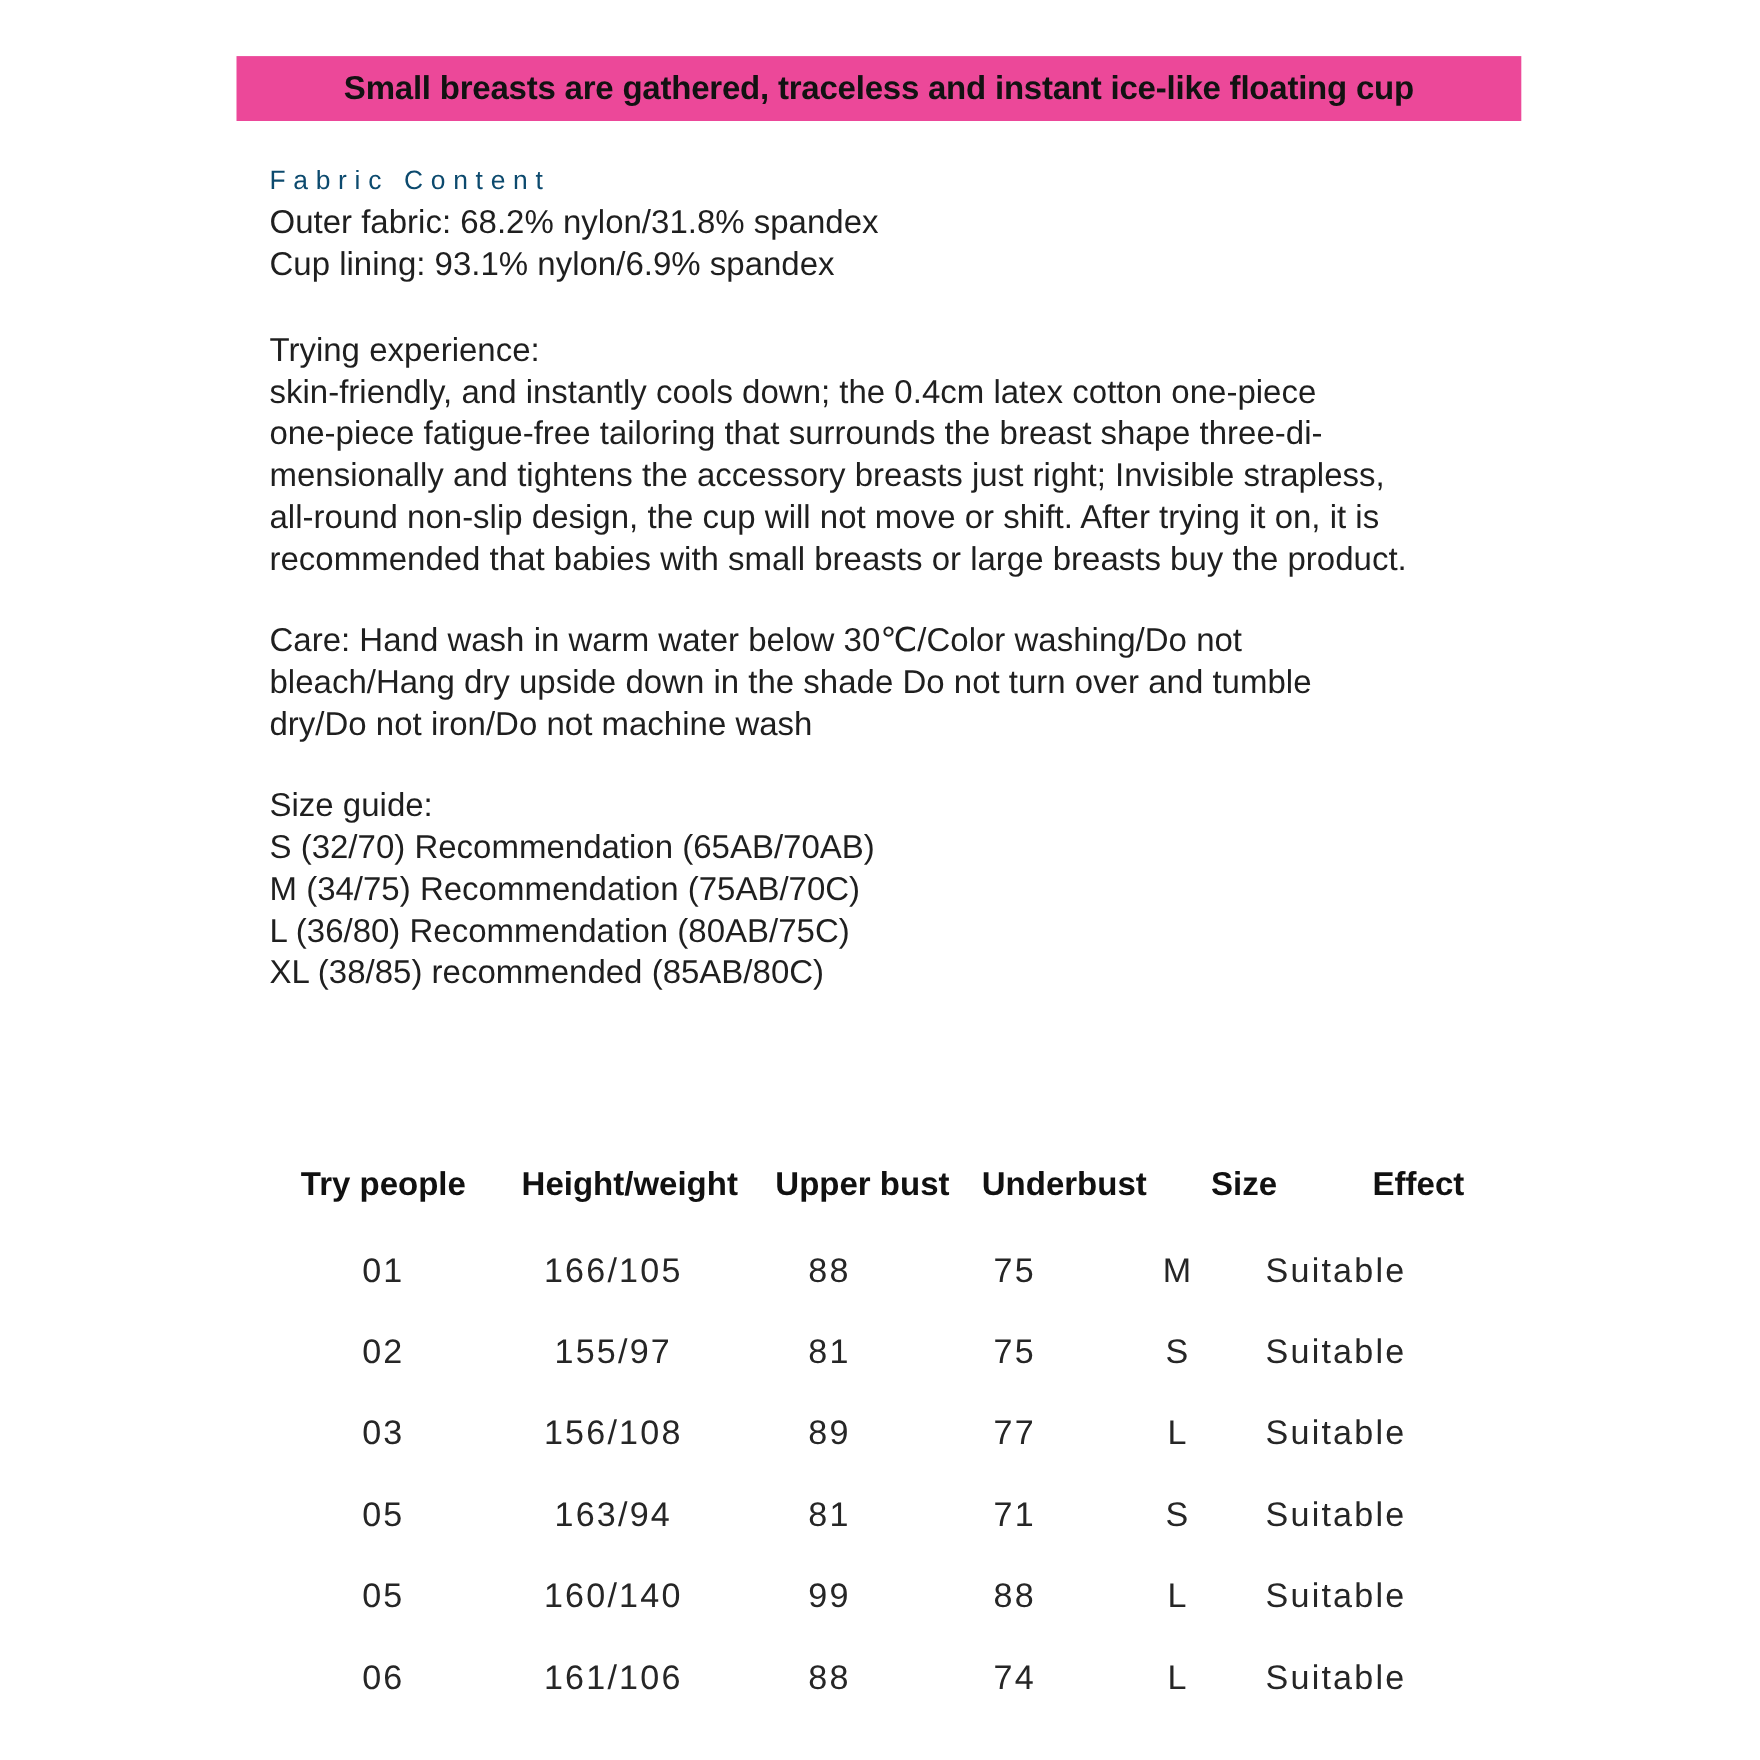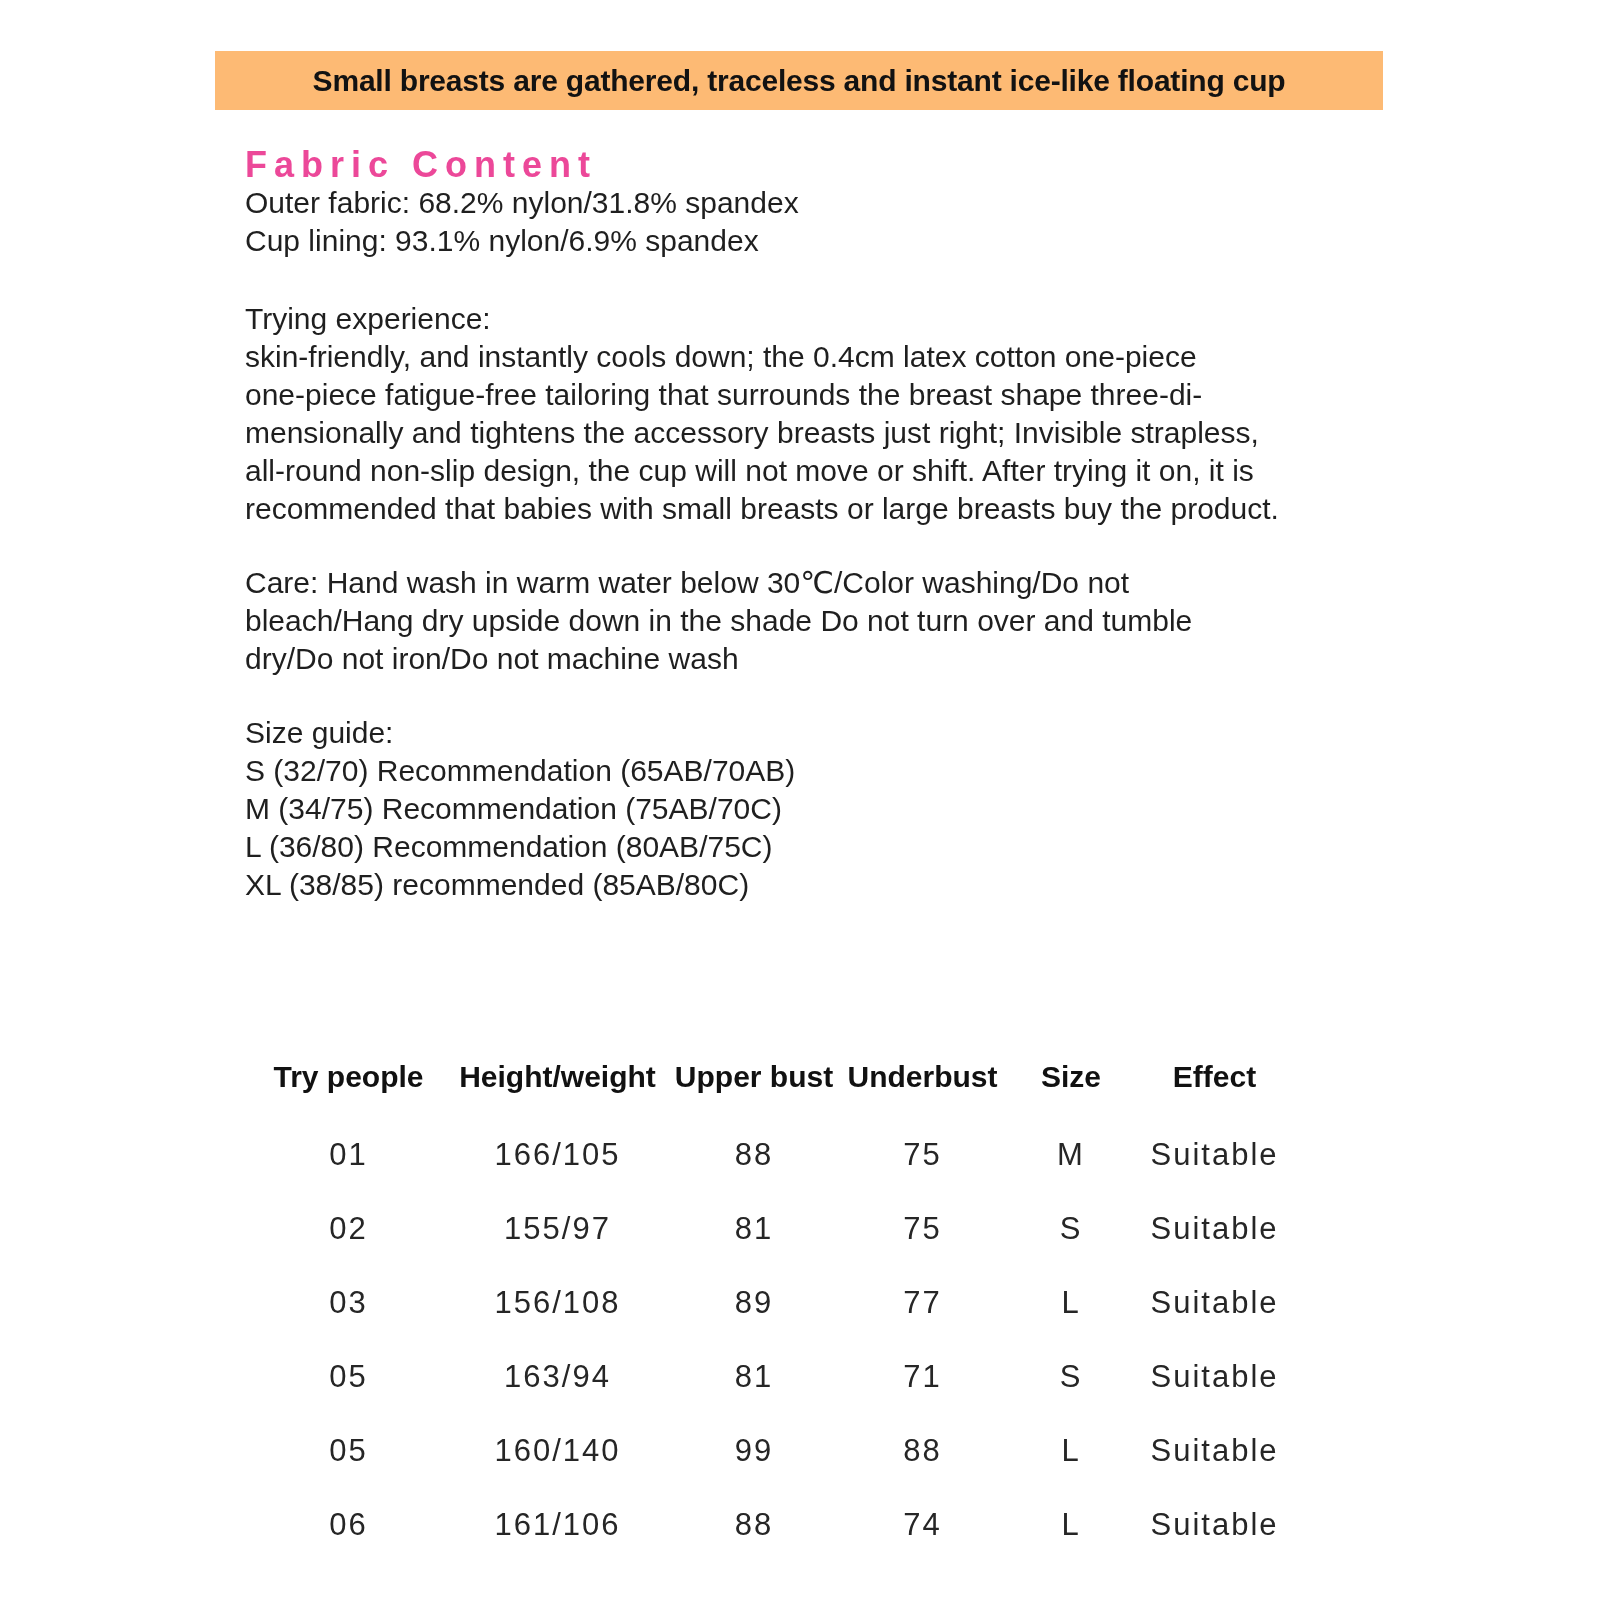"Small breasts are gathered, traceless" .title-bar { background: #fdba74 -> #ec4899 }
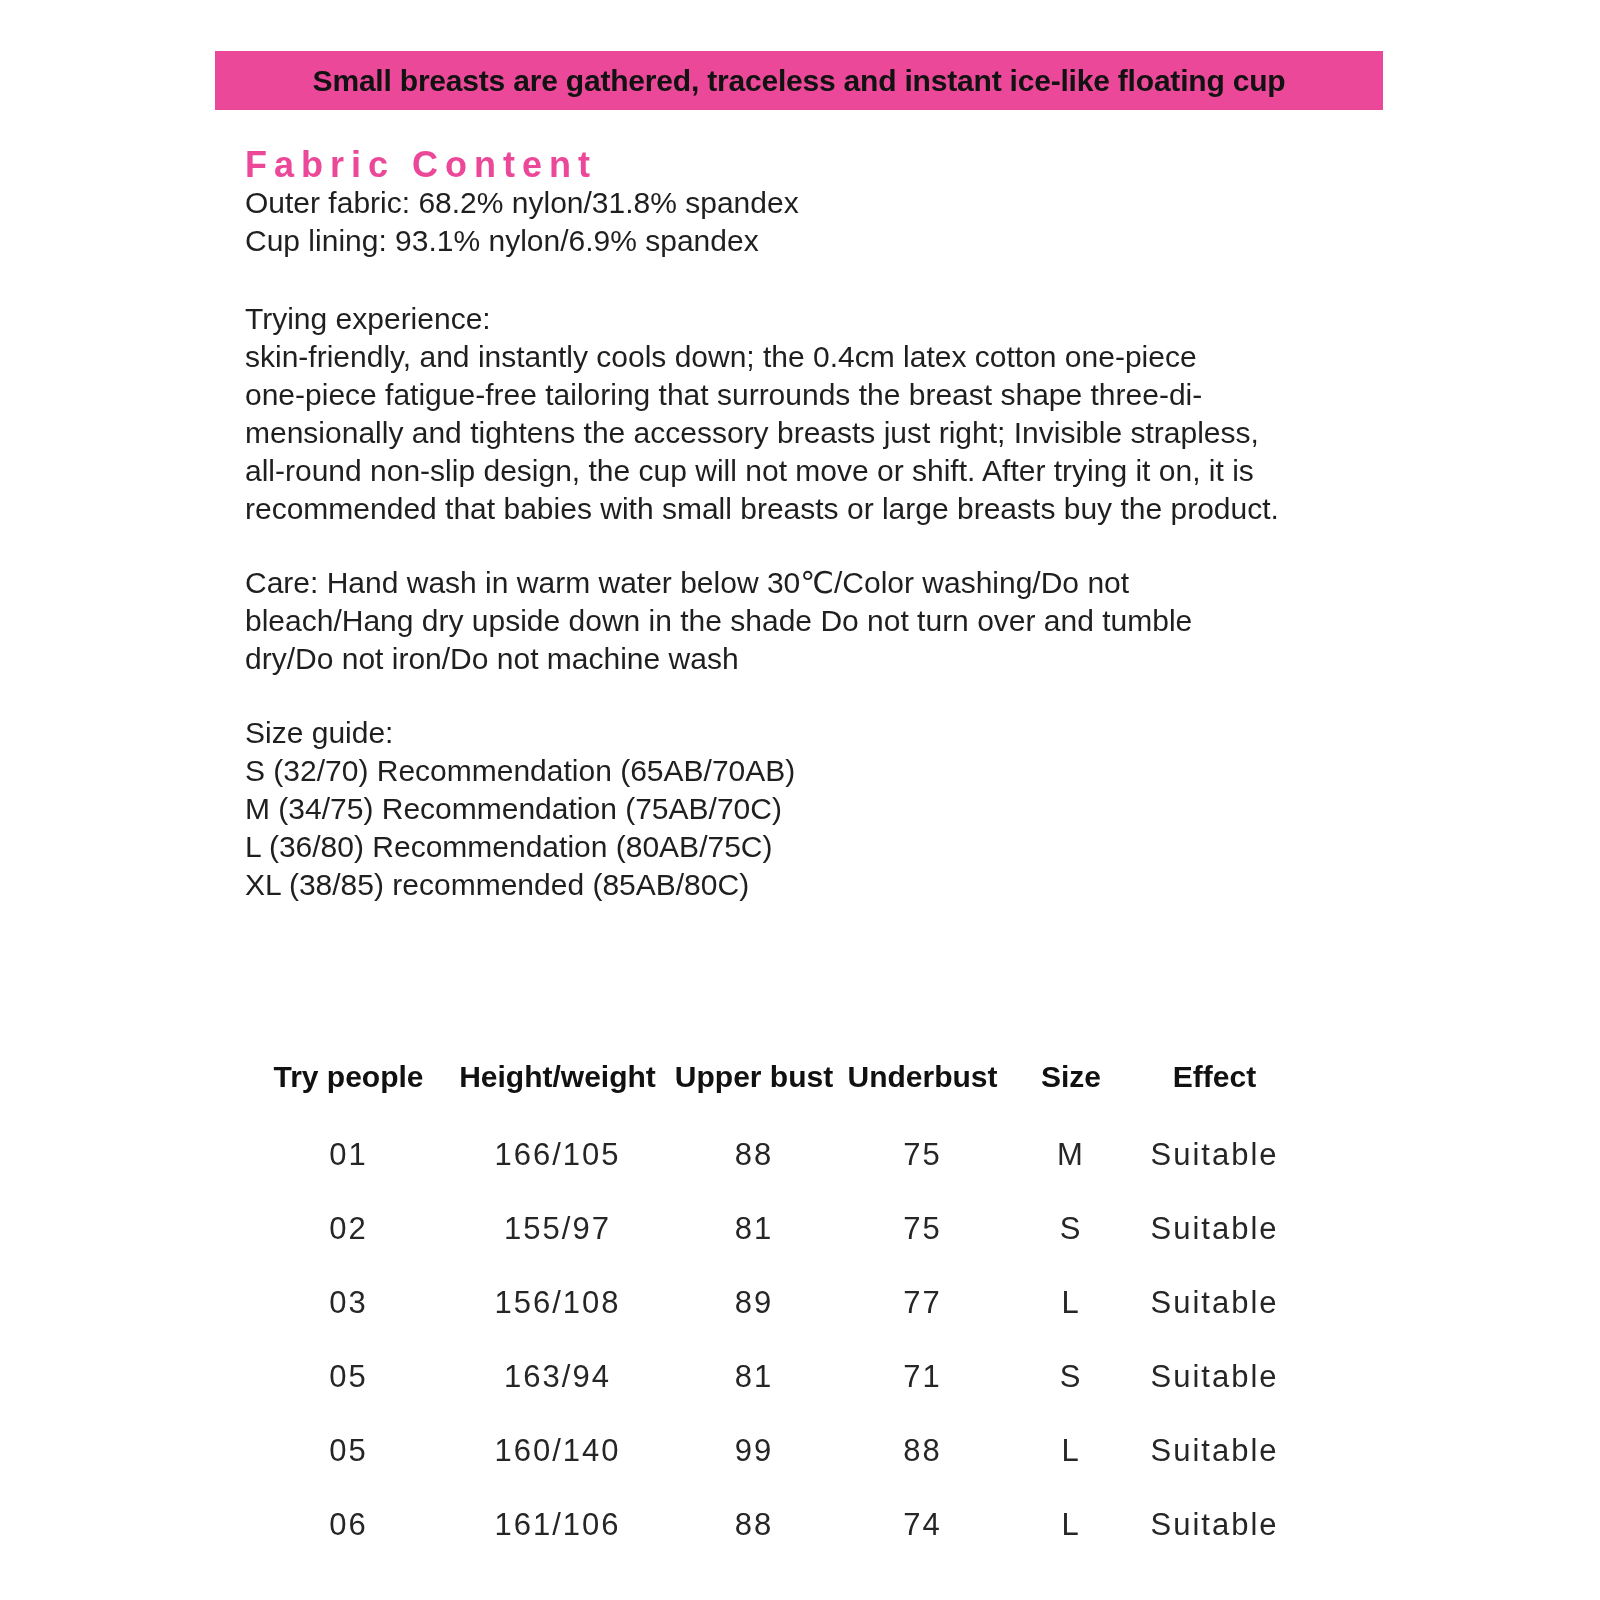"Fabric Content" .section-heading-spaced { color: #ec4899 -> #0c4a6e; font-size: 36px -> 24px; font-weight: bold -> normal }
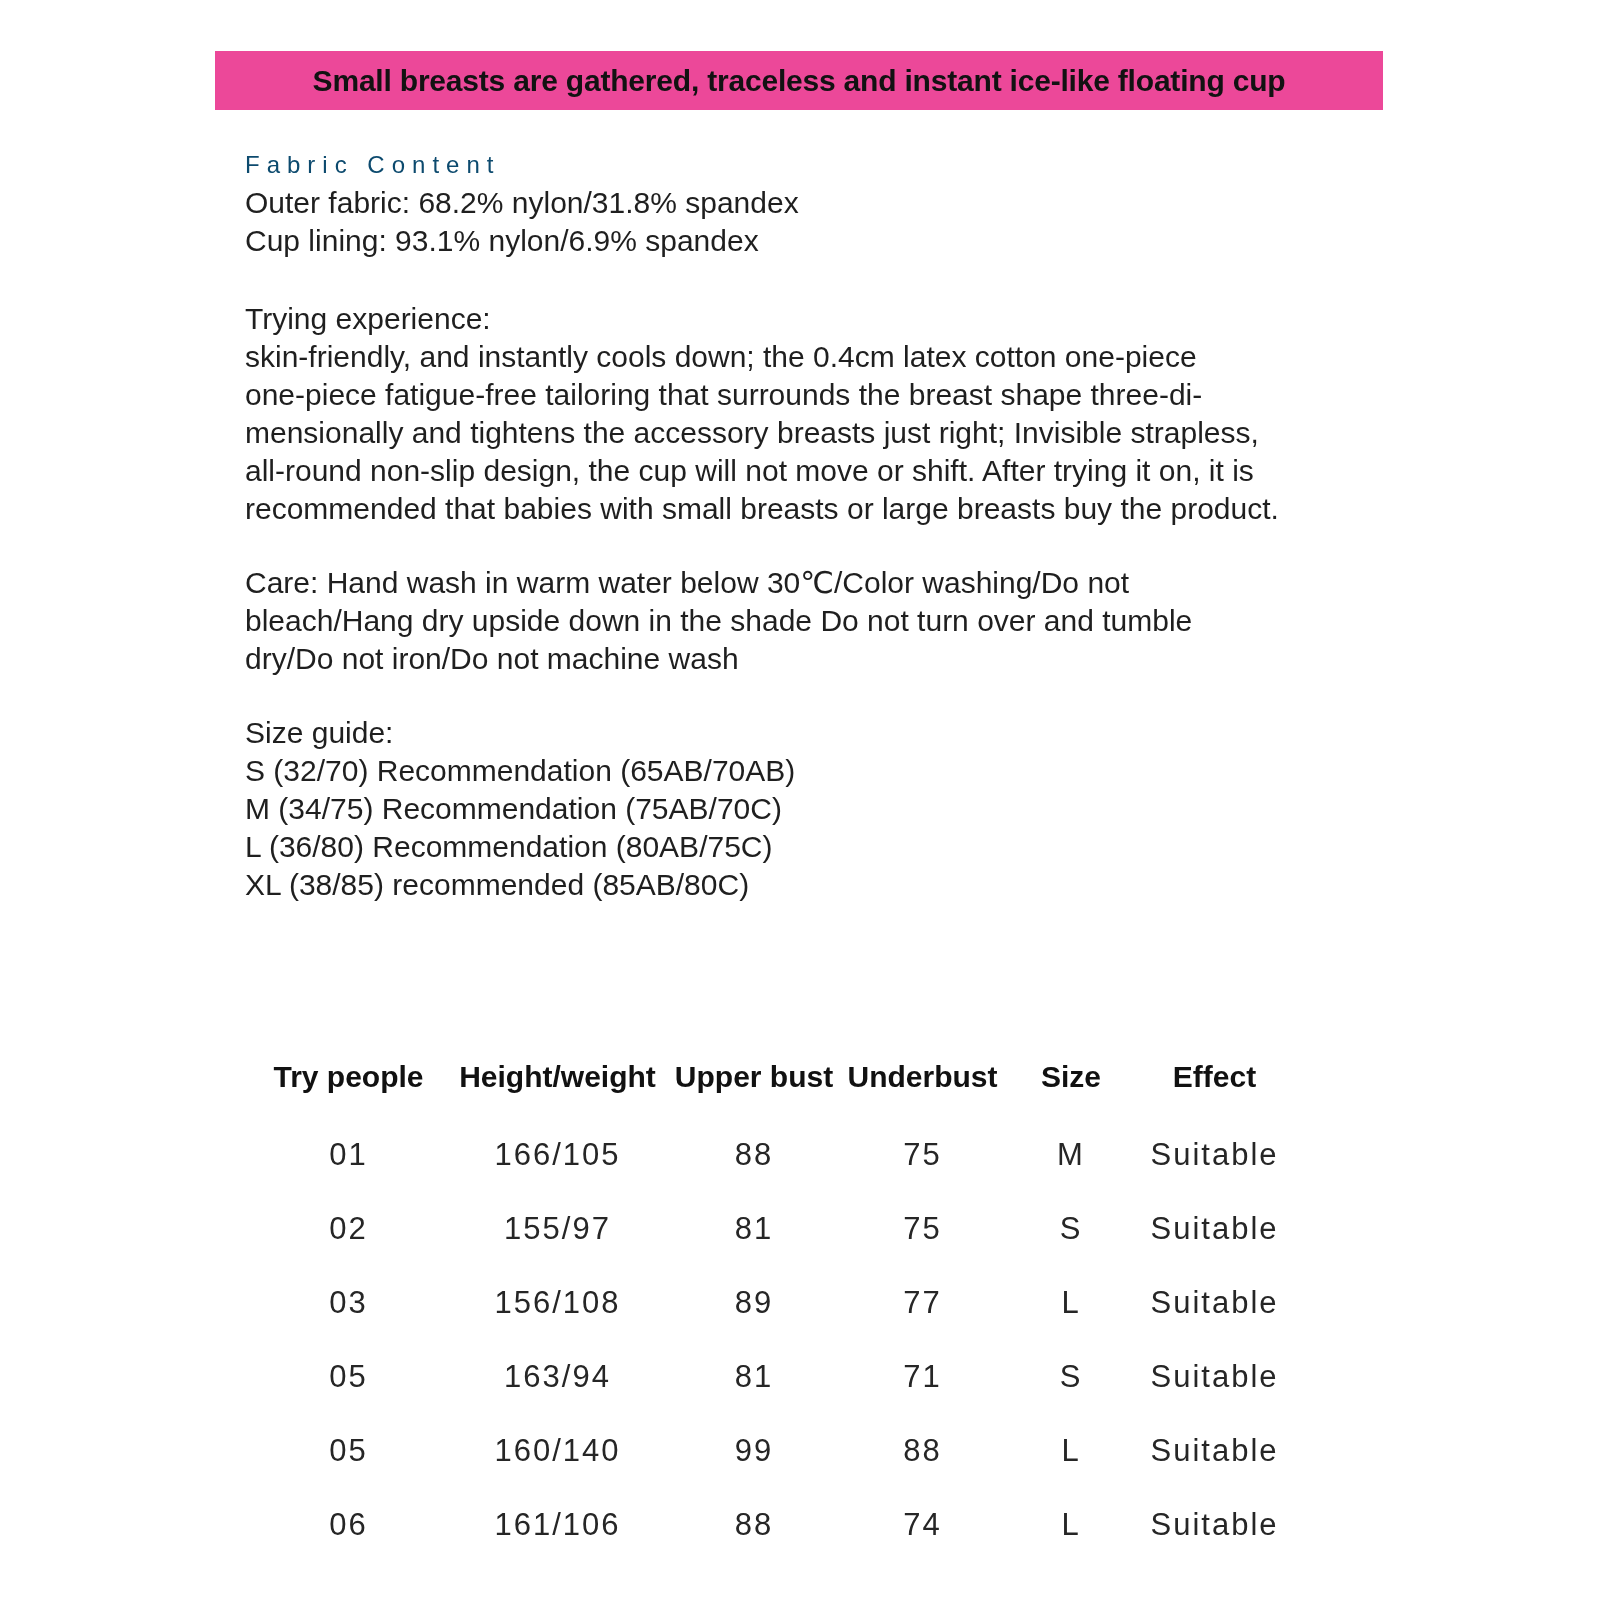"Try people" .t-row.header { gap: none -> 15px }
